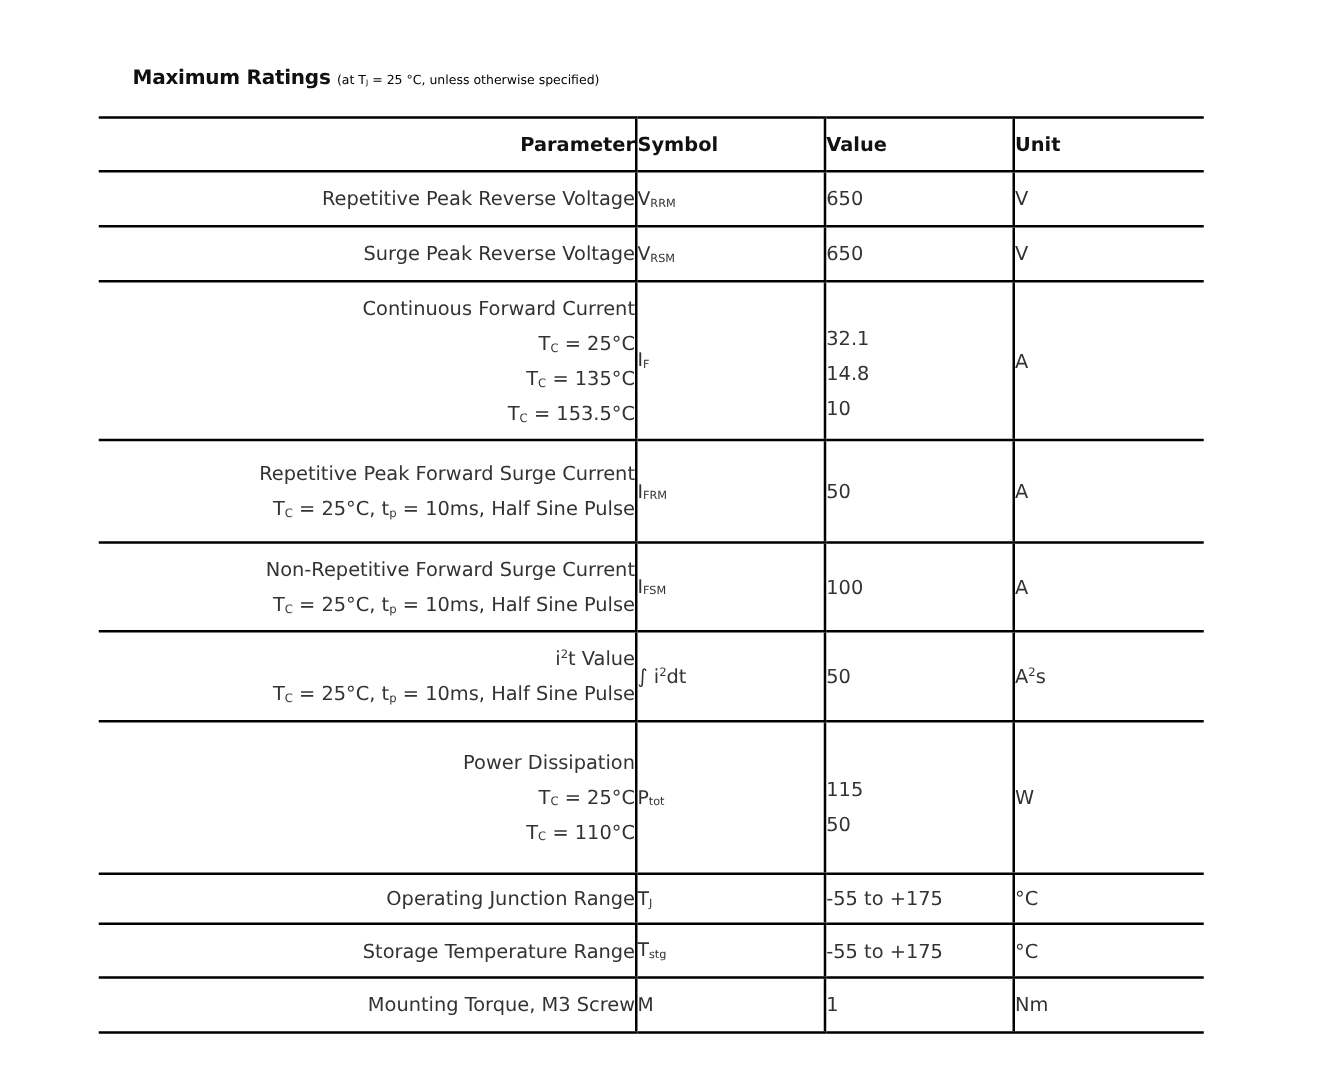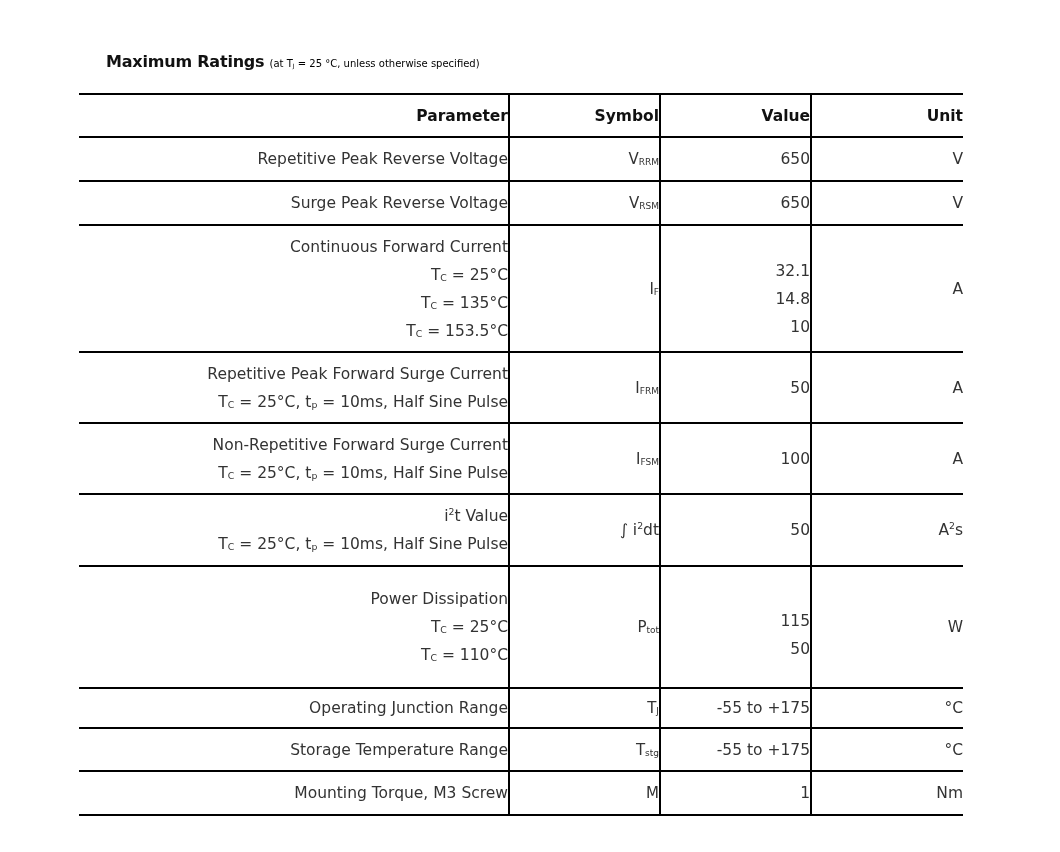"Symbol" .center { text-align: right -> left }
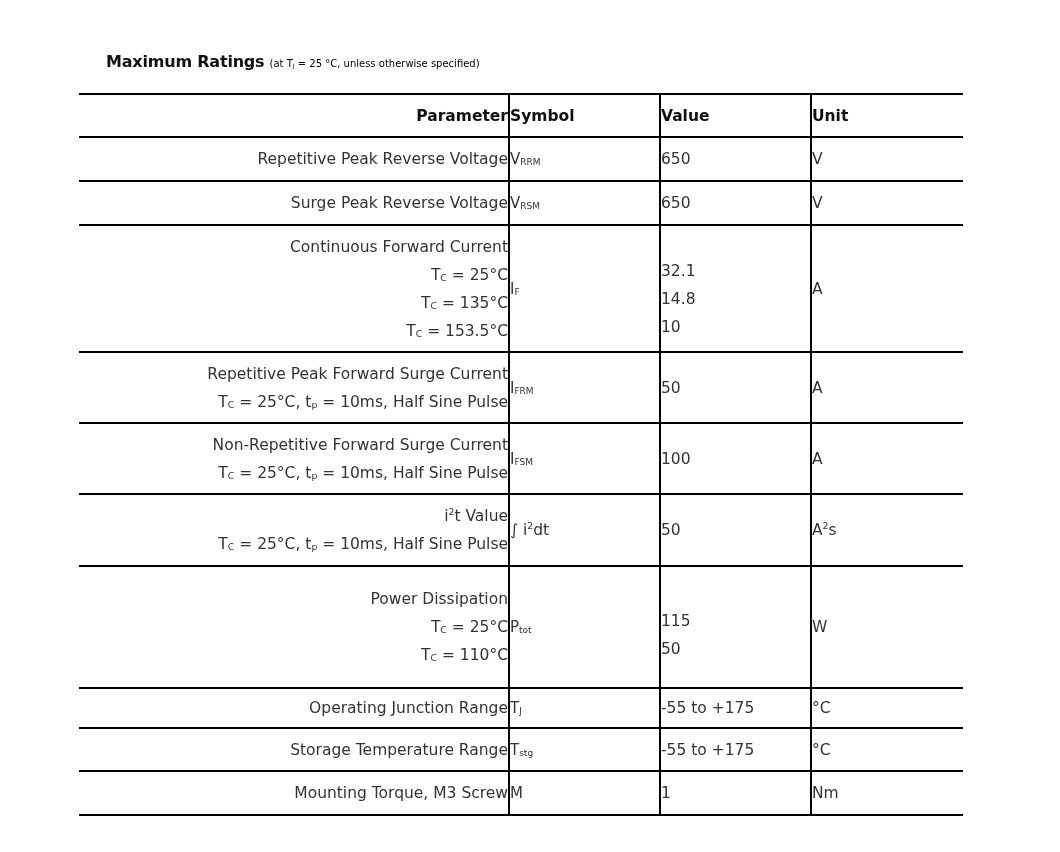"Repetitive Peak Forward Surge Current" tr { height: 71px -> 82px }
